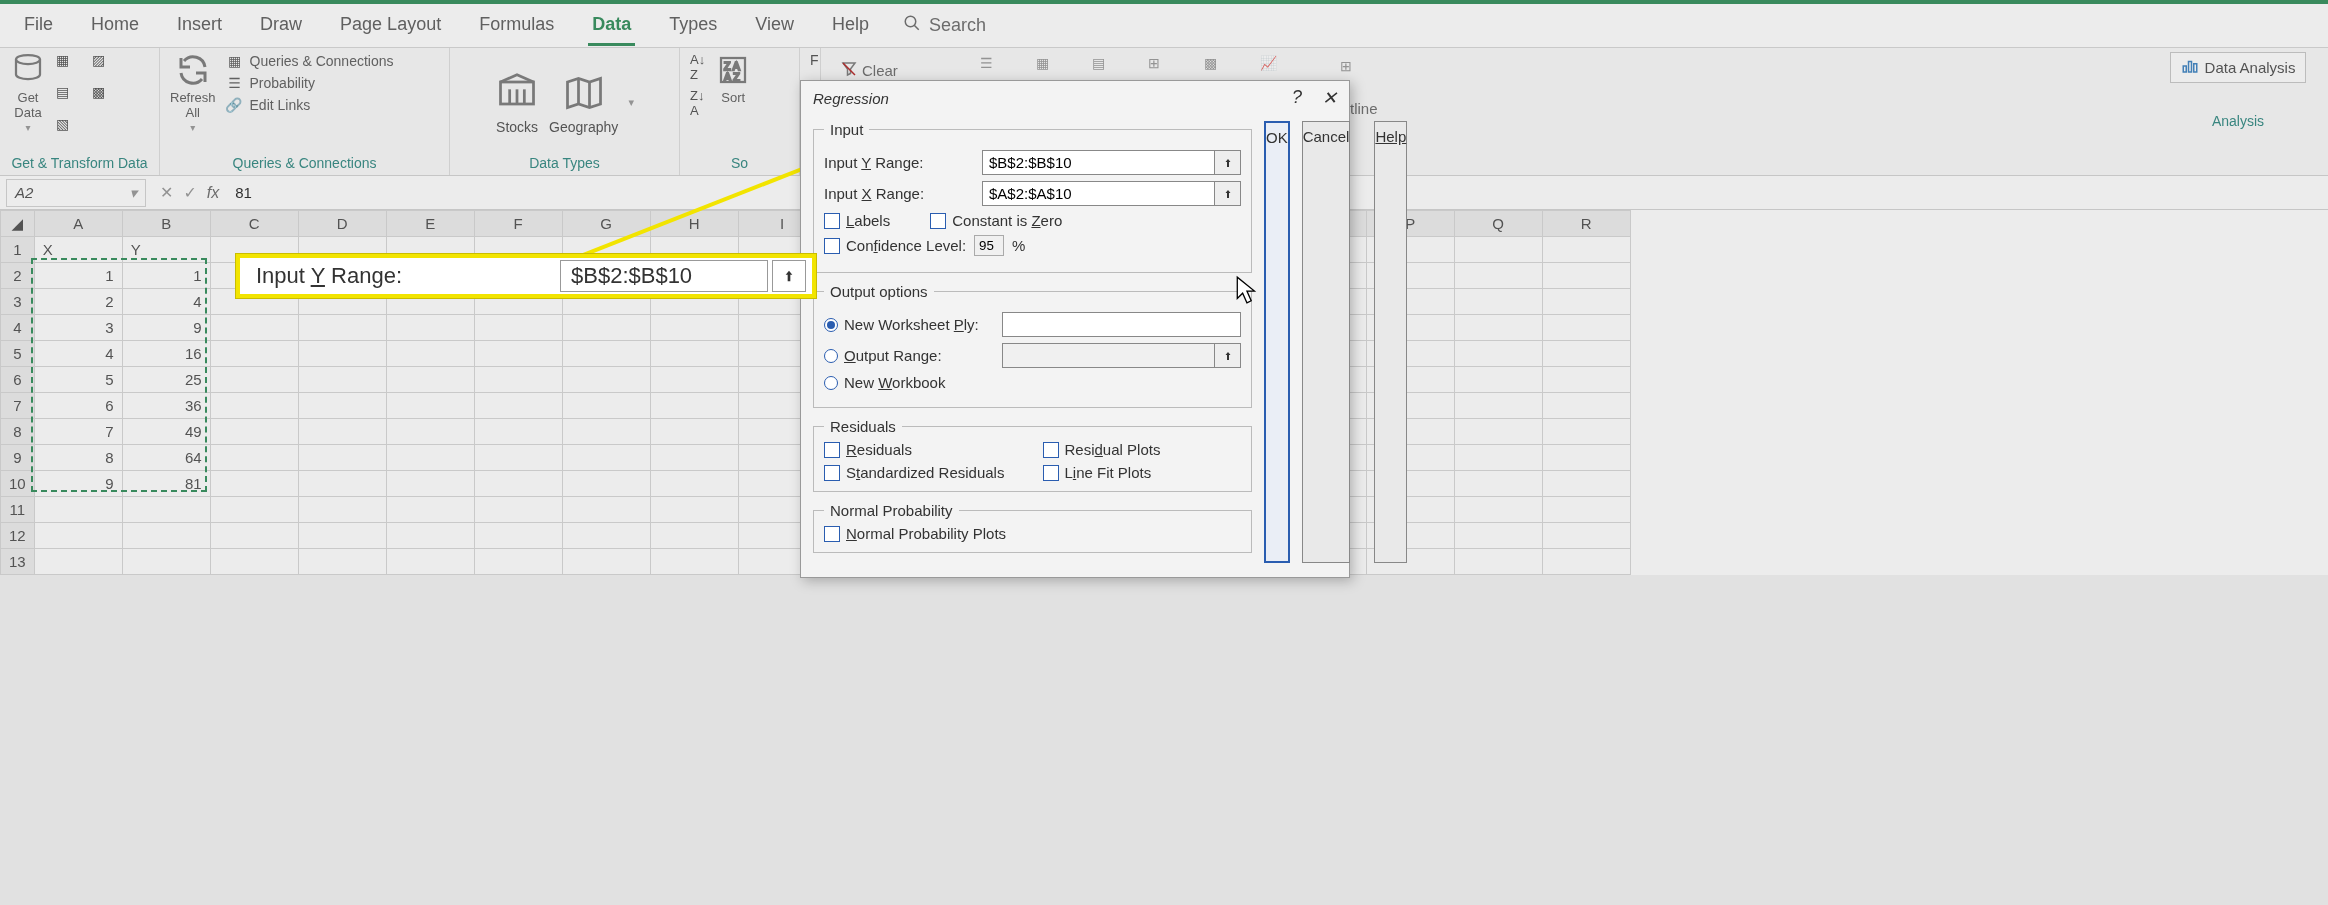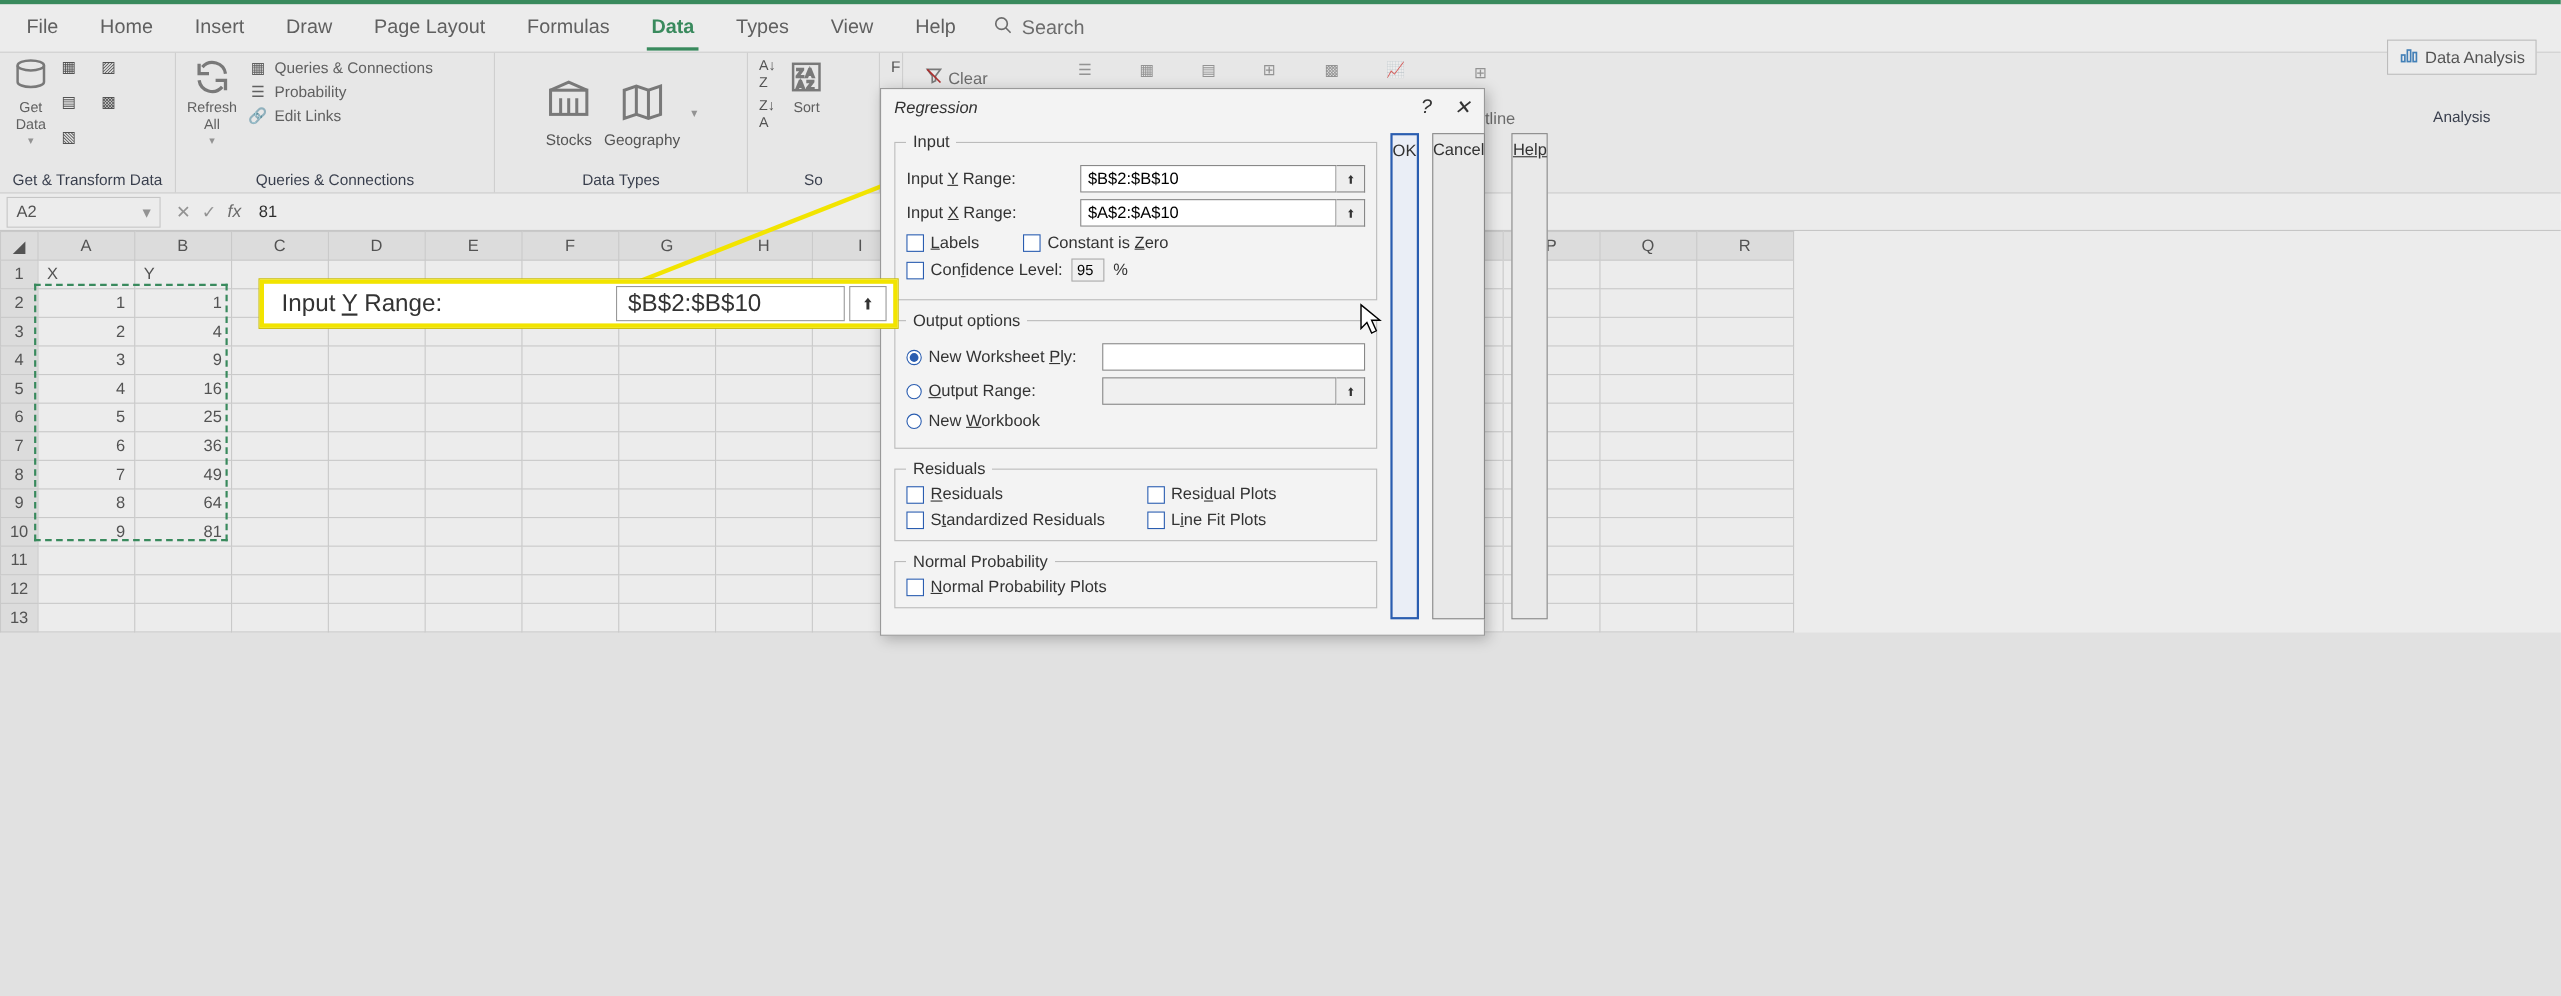"Data Analysis" div { top: 36px -> 52px }
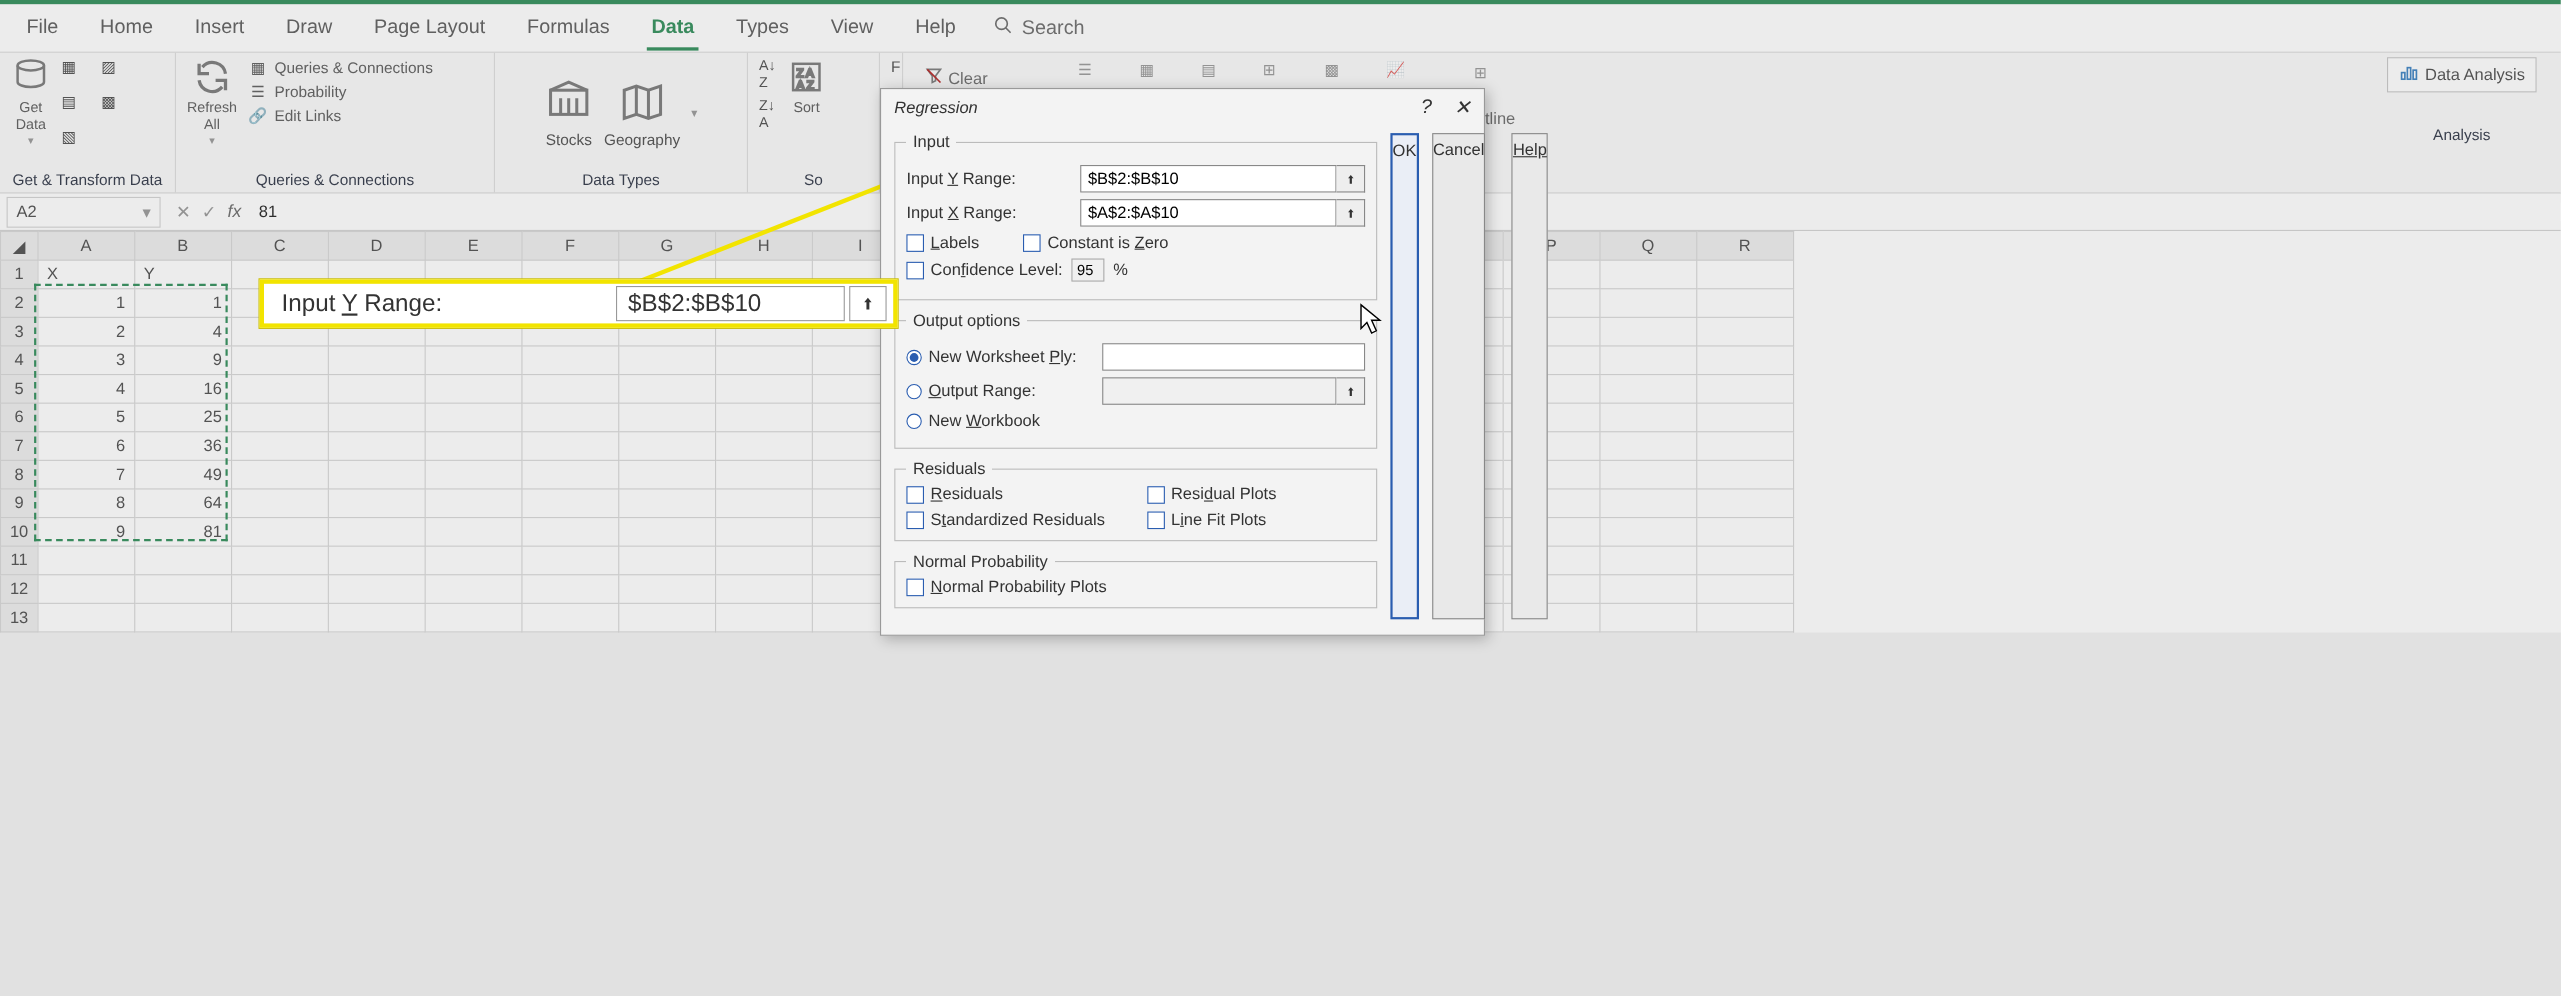"Analysis" .grp-label { color: #0f172a -> #0f766e }
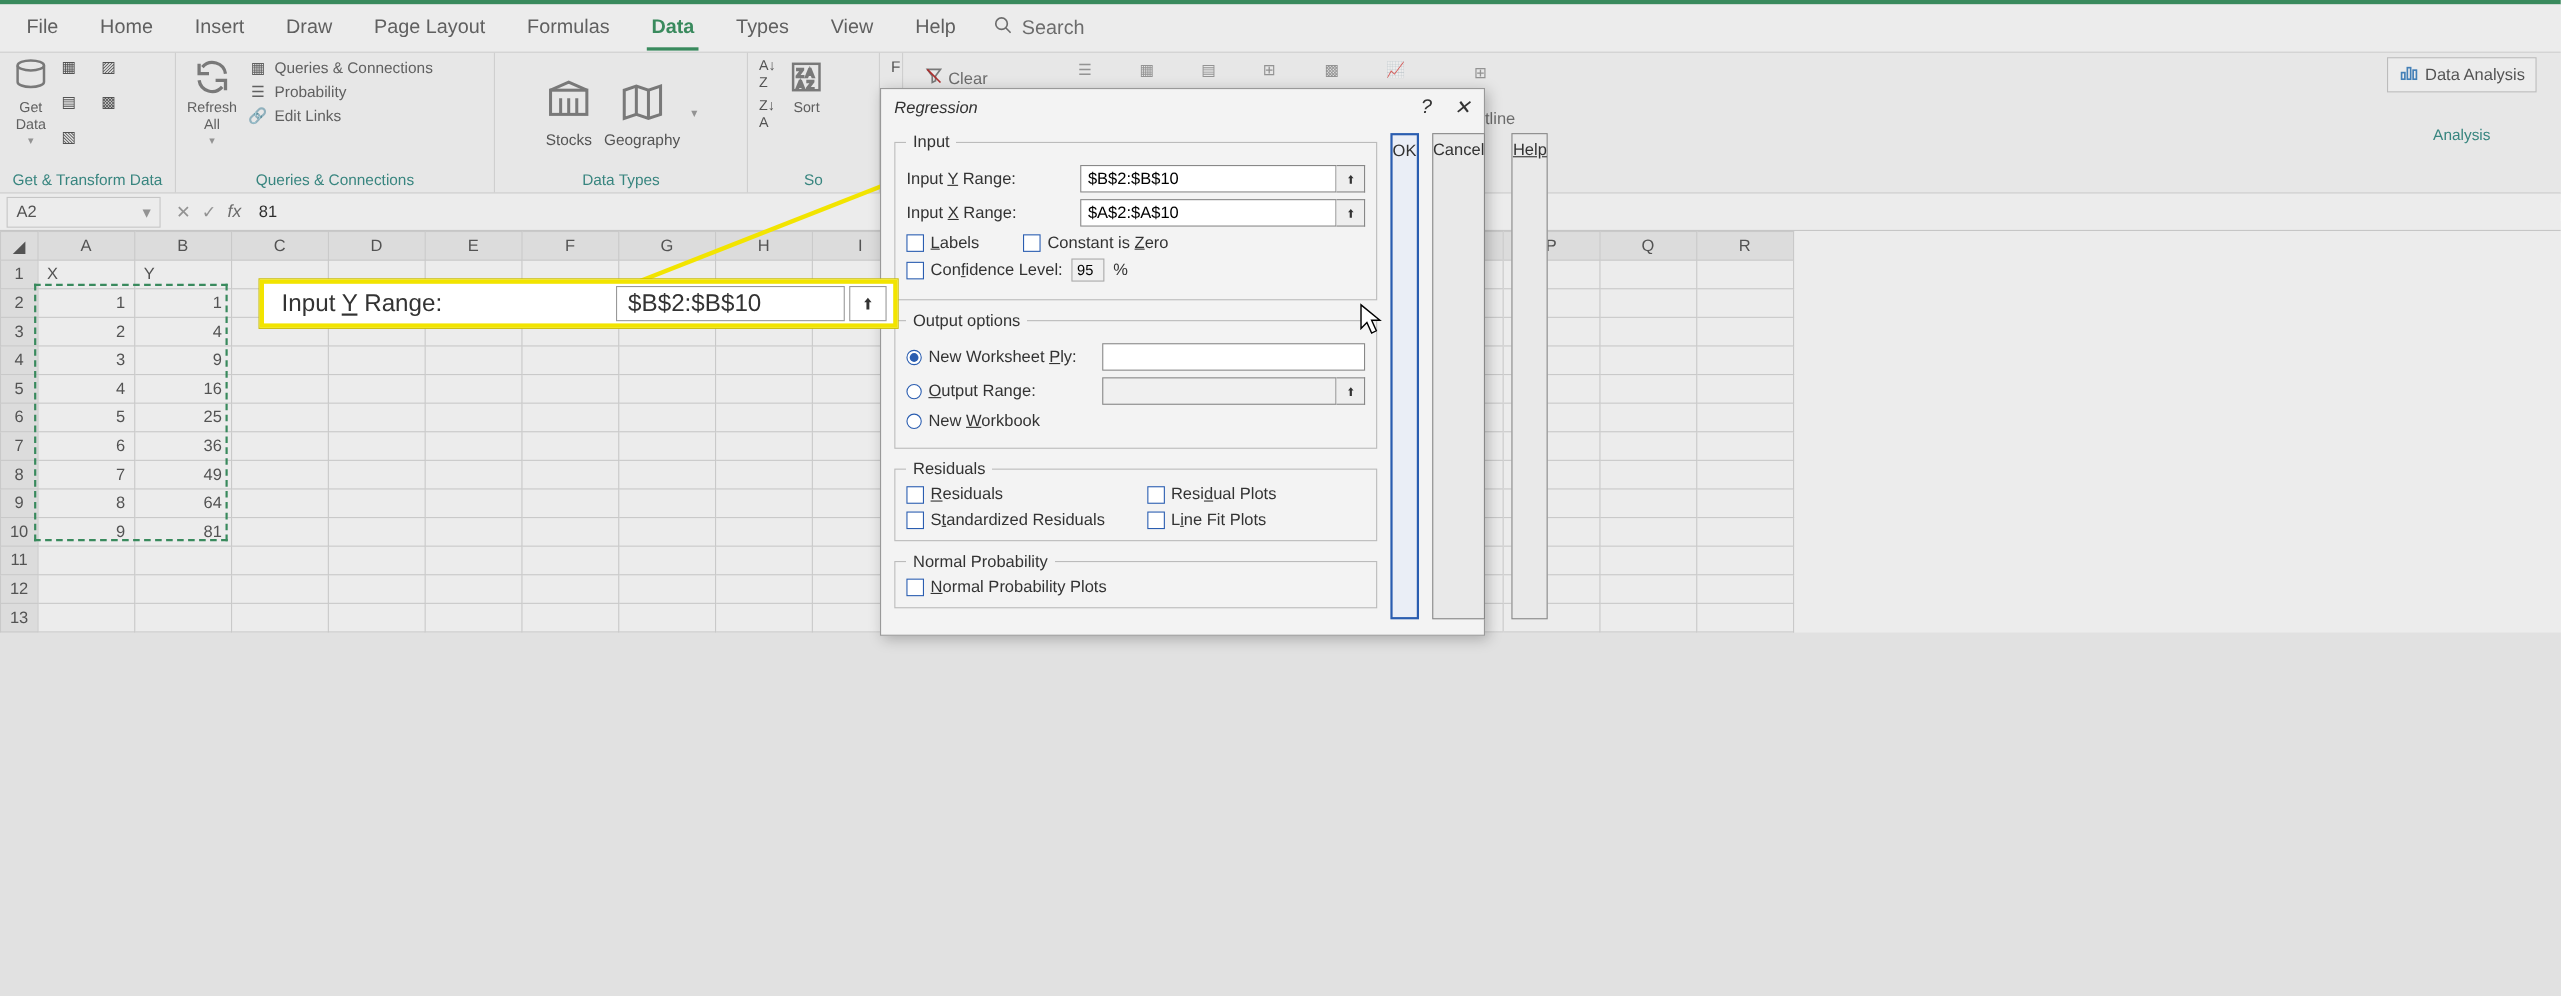"A2" .namebox { font-style: none -> italic }
